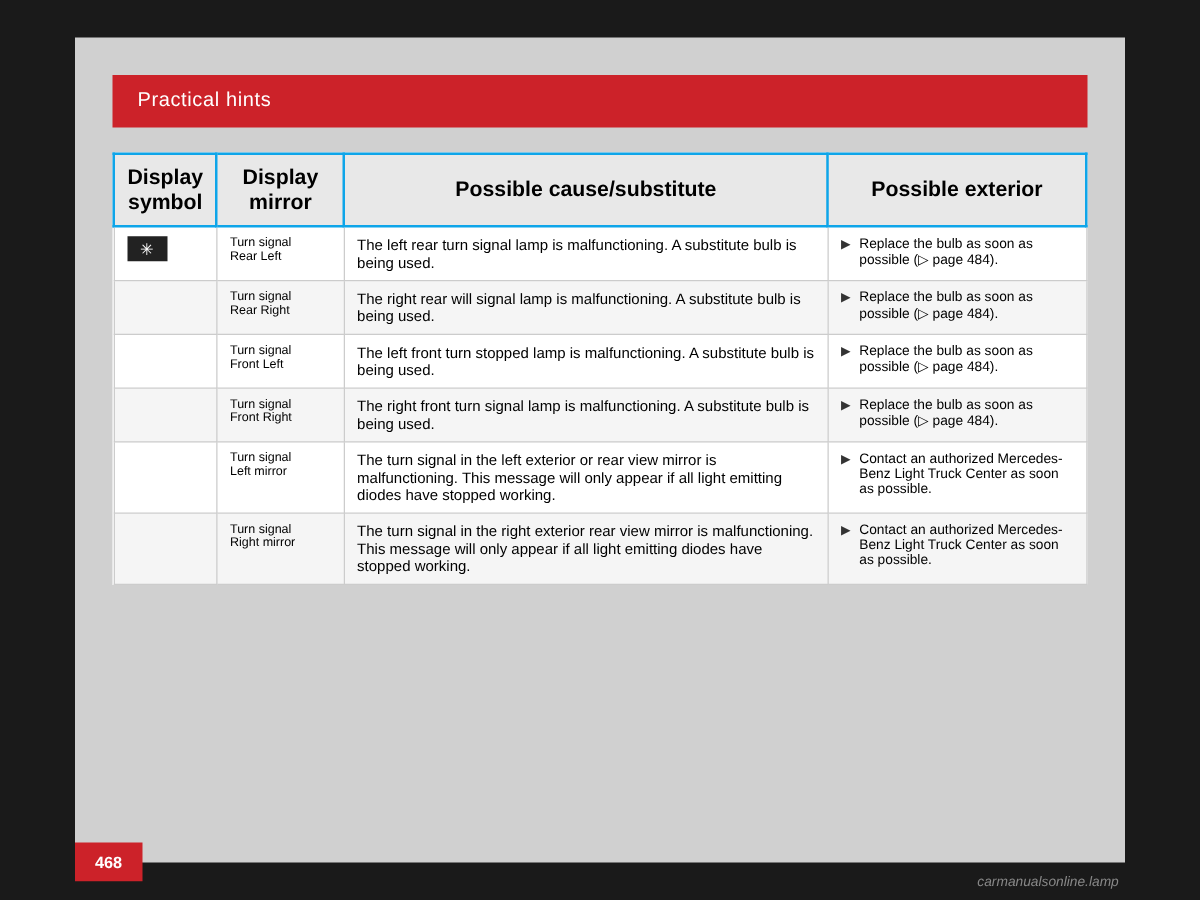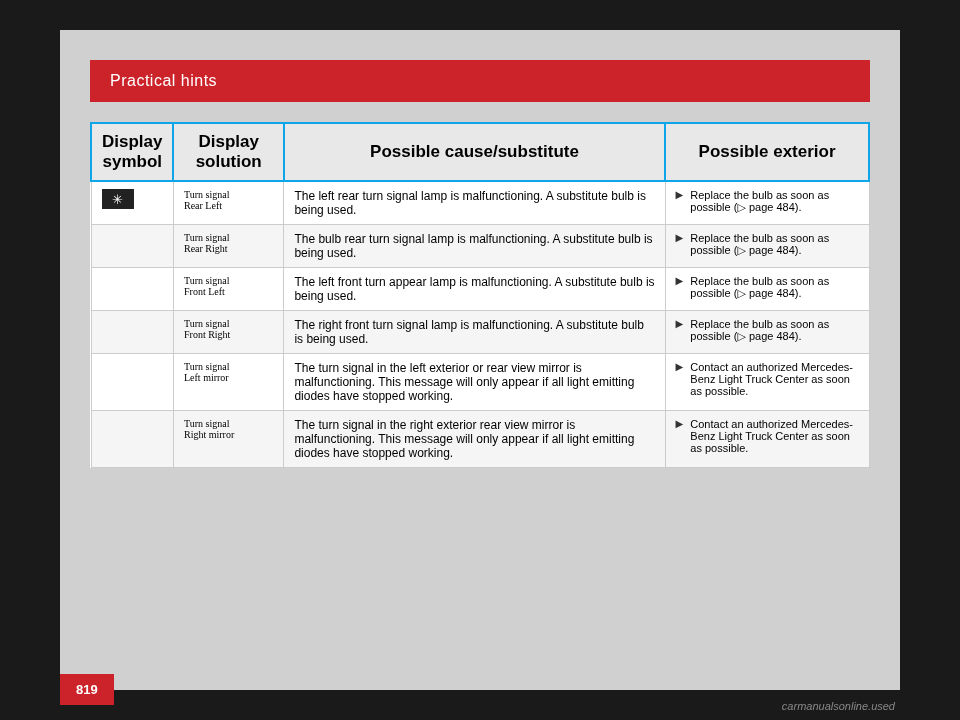"Display solution" th { text: solution -> mirror }
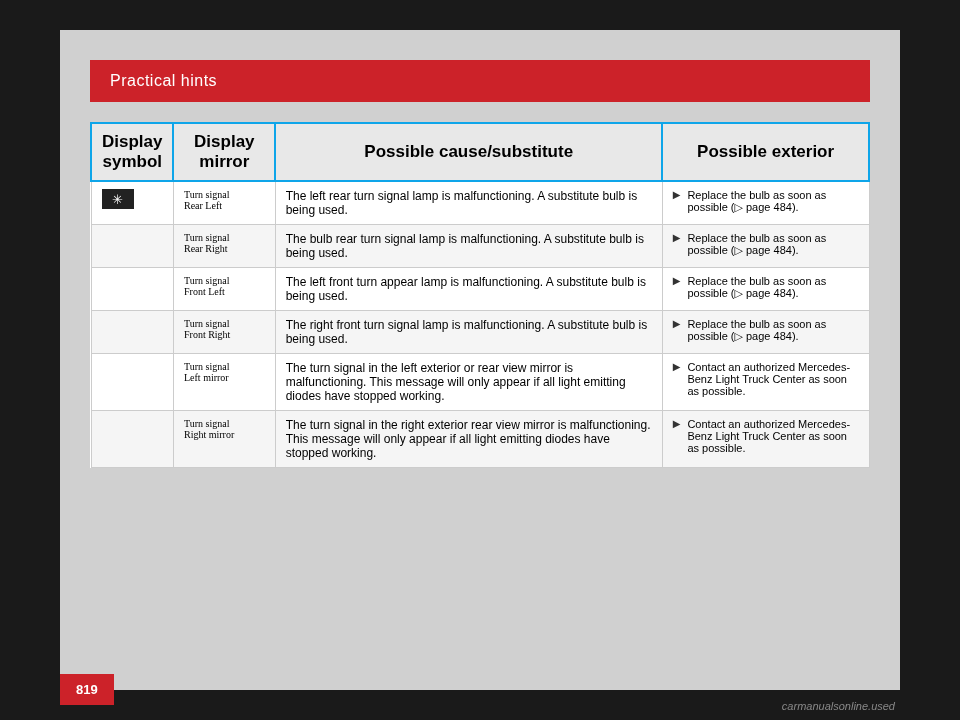"Turn signal" .display-message { font-family: Liberation Serif, serif -> Liberation Sans, sans-serif }
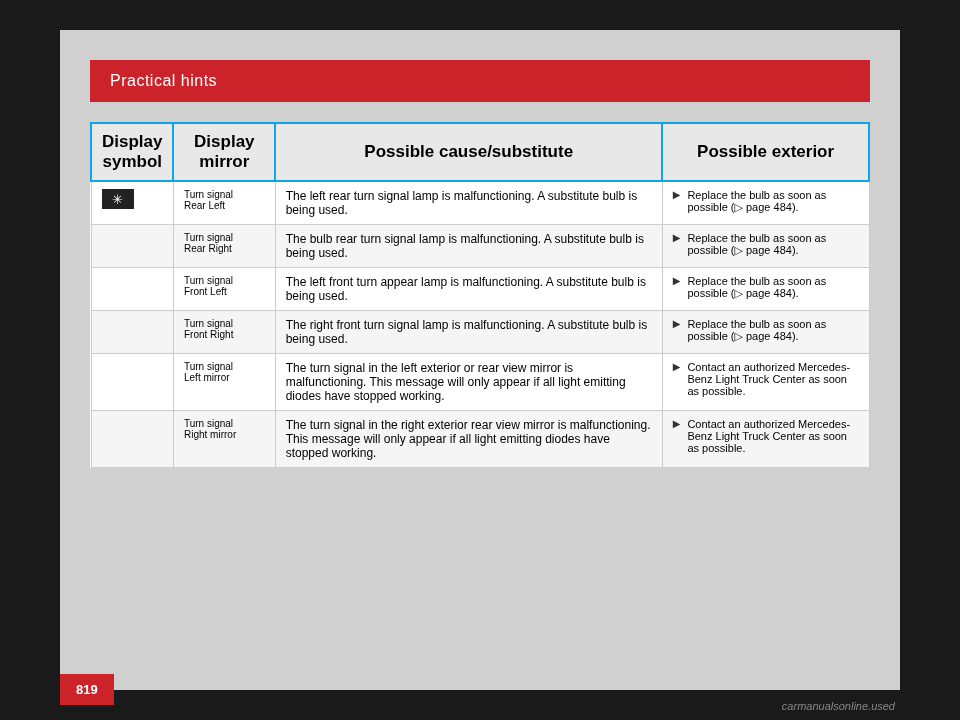"The bulb rear turn signal" td.possible-cause { text: bulb rear turn -> right rear will }
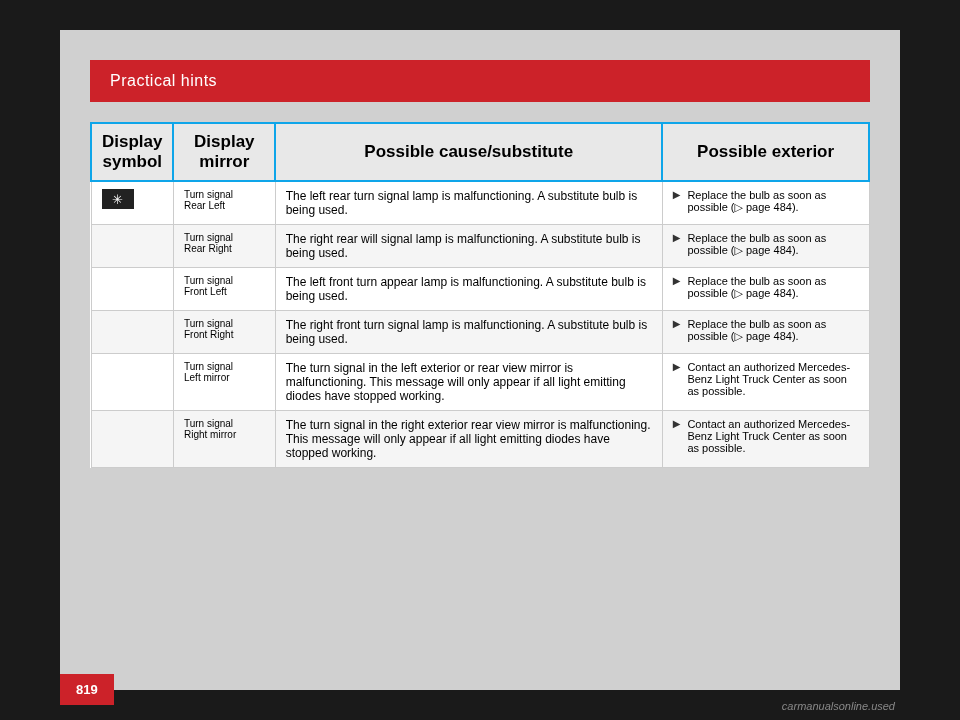"The left front turn appear" td.possible-cause { text: appear -> stopped }
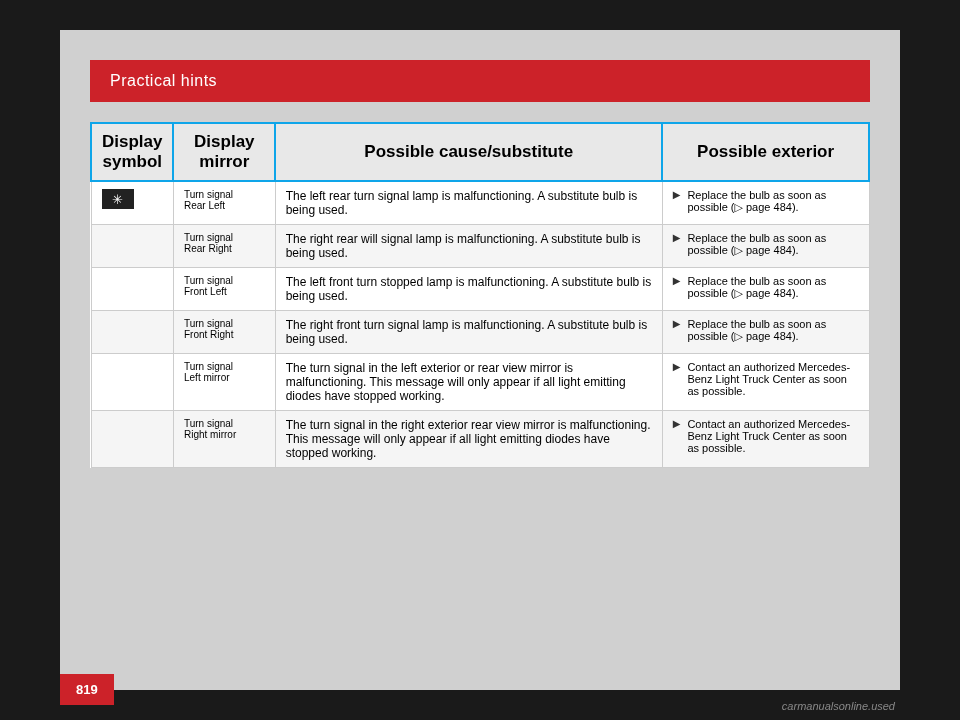"819" div.footer-page { text: 819 -> 468 }
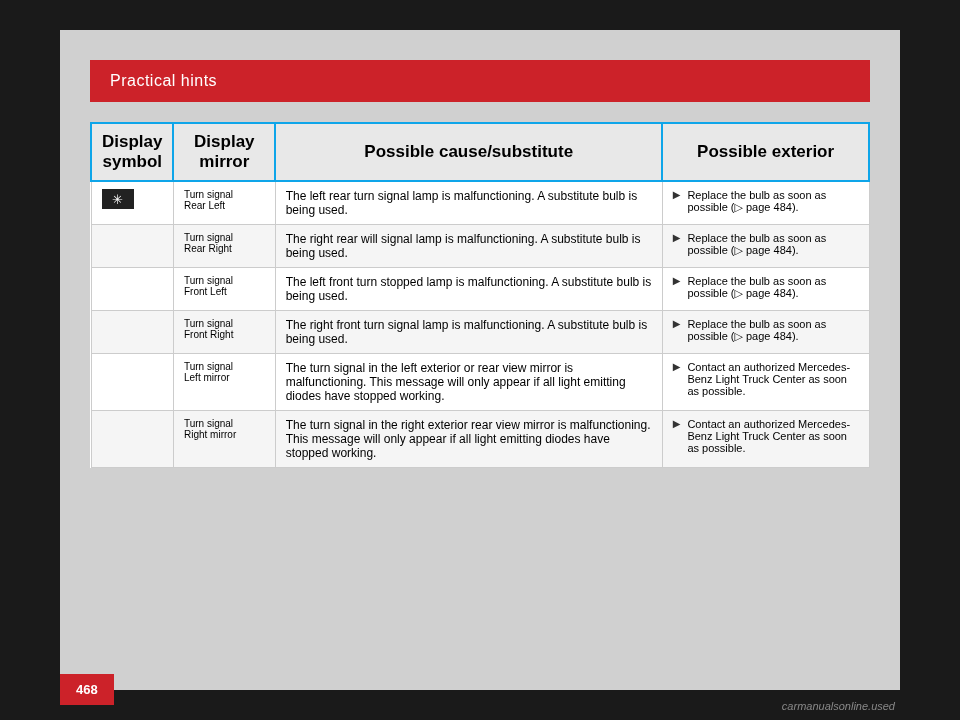"carmanualsonline.used" div.watermark { text: carmanualsonline.used -> carmanualsonline.lamp }
